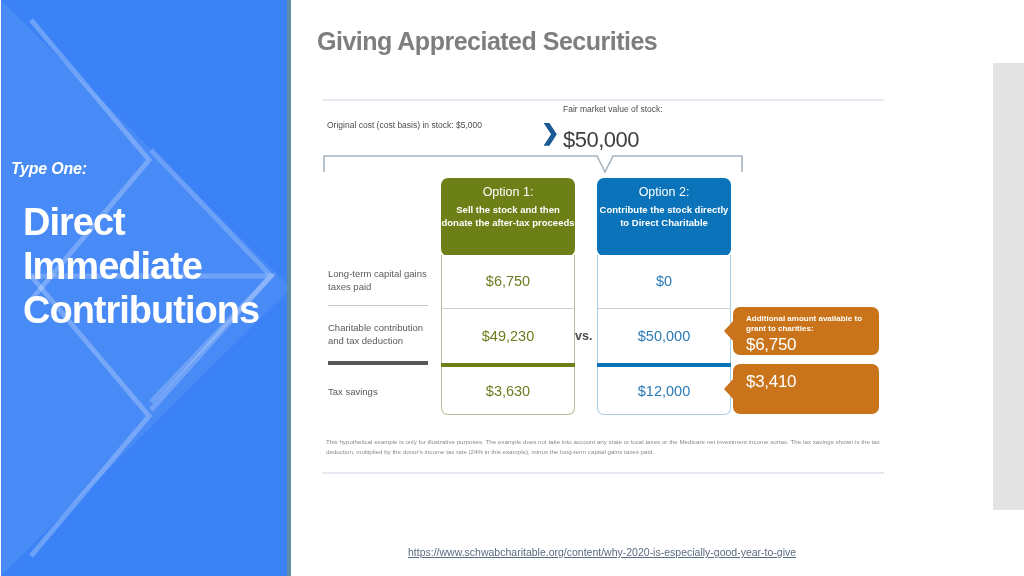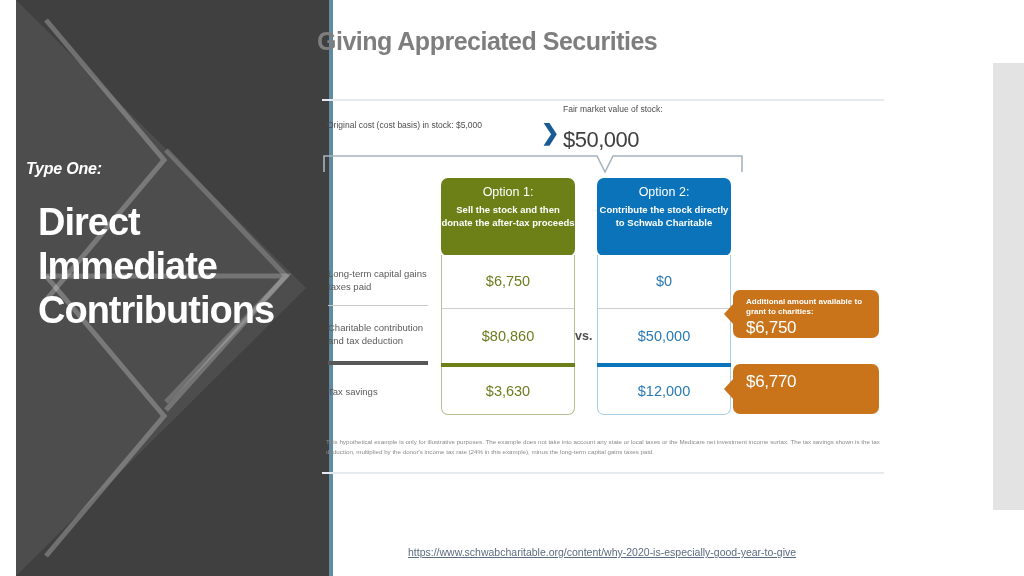"Type One:" #sidebar { background: #404040 -> #3b82f6; left: 16px -> 1px; padding-left: 27px -> none }
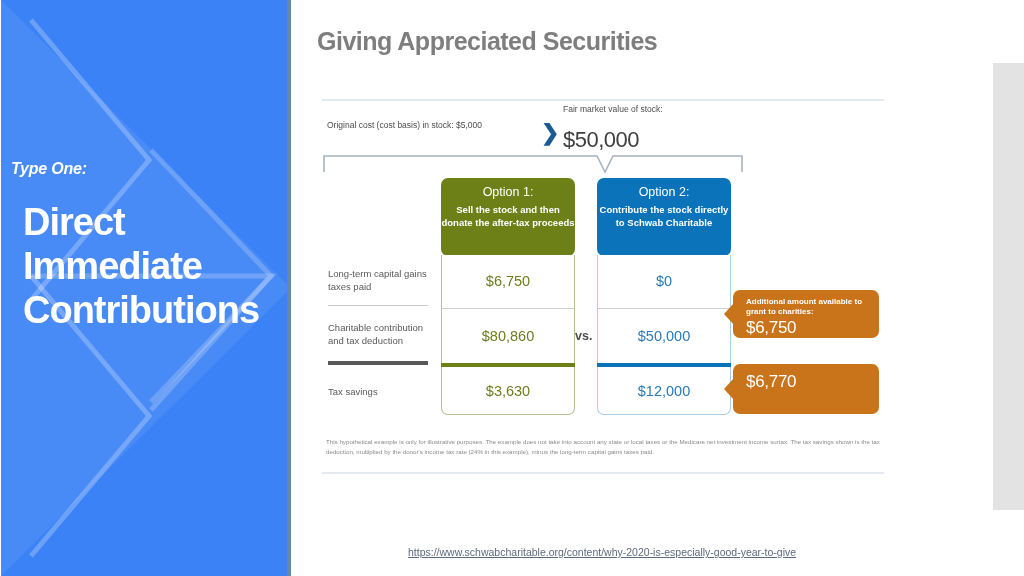"Contribute the stock directly to" div.opt-sub { text: Schwab -> Direct }
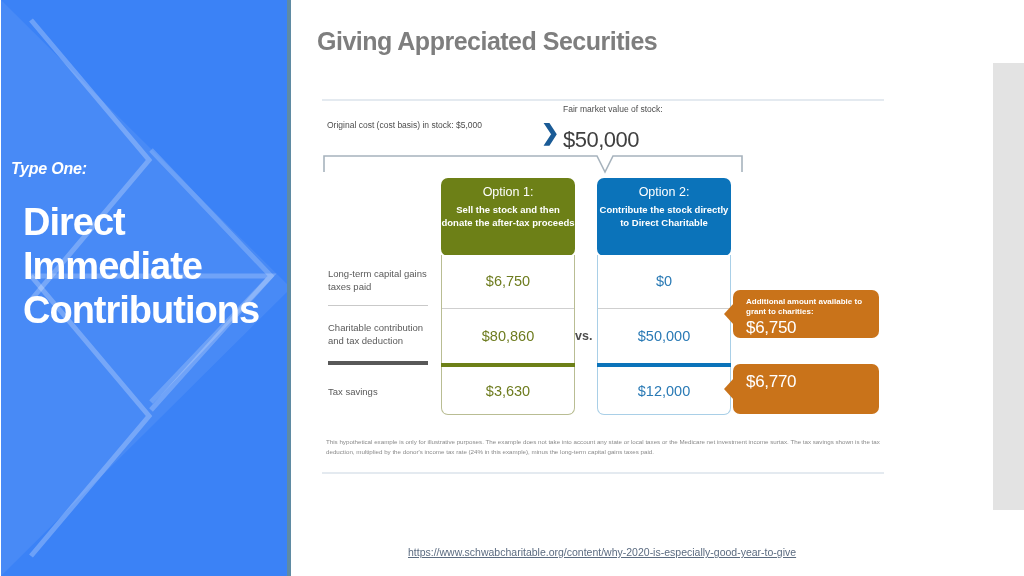"Additional amount available to grant" #callout-1 { top: 290px -> 307px }
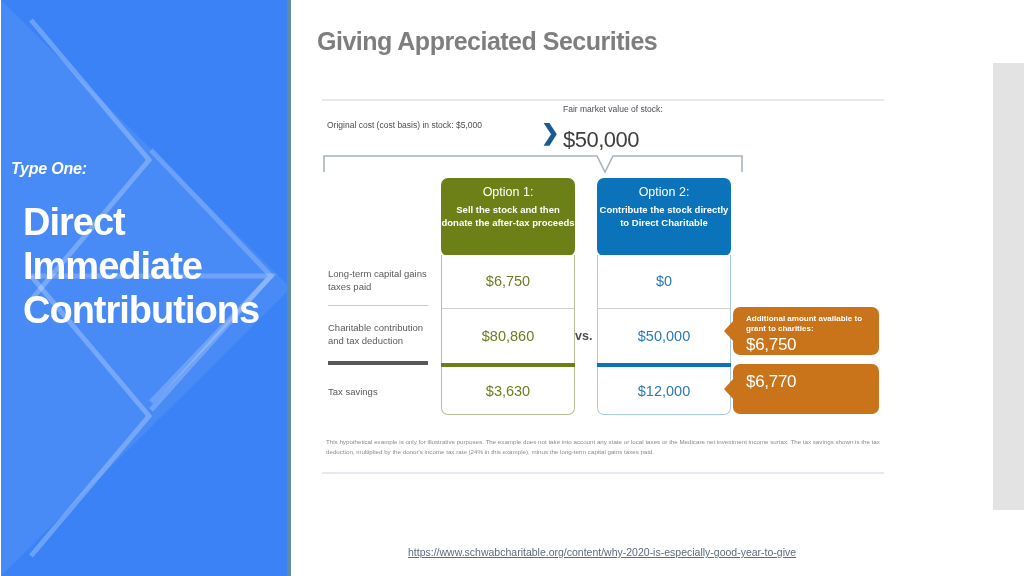"$80,860" div.cell { text: $80,860 -> $49,230 }
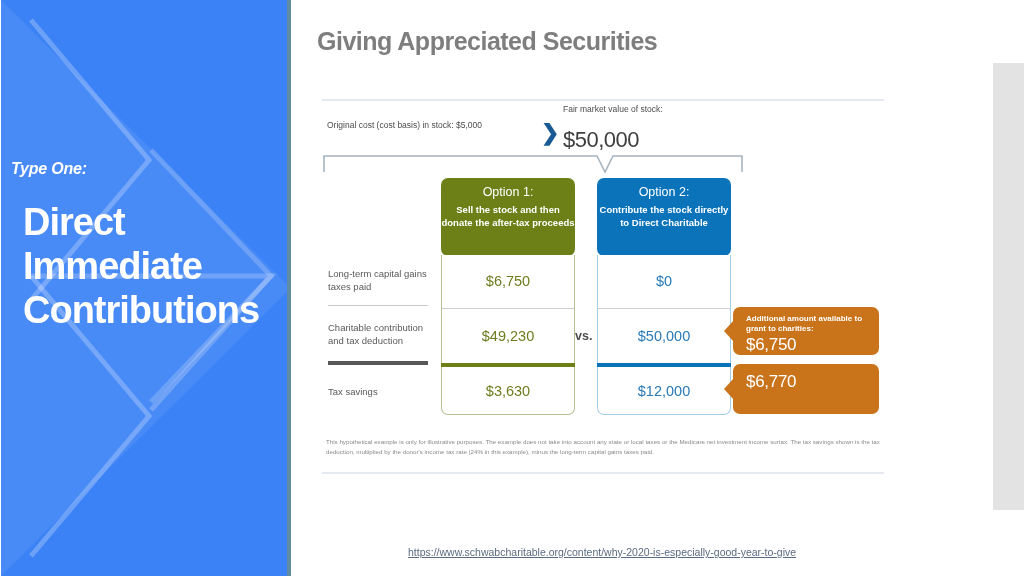"$6,770" div.co-value { text: $6,770 -> $3,410 }
